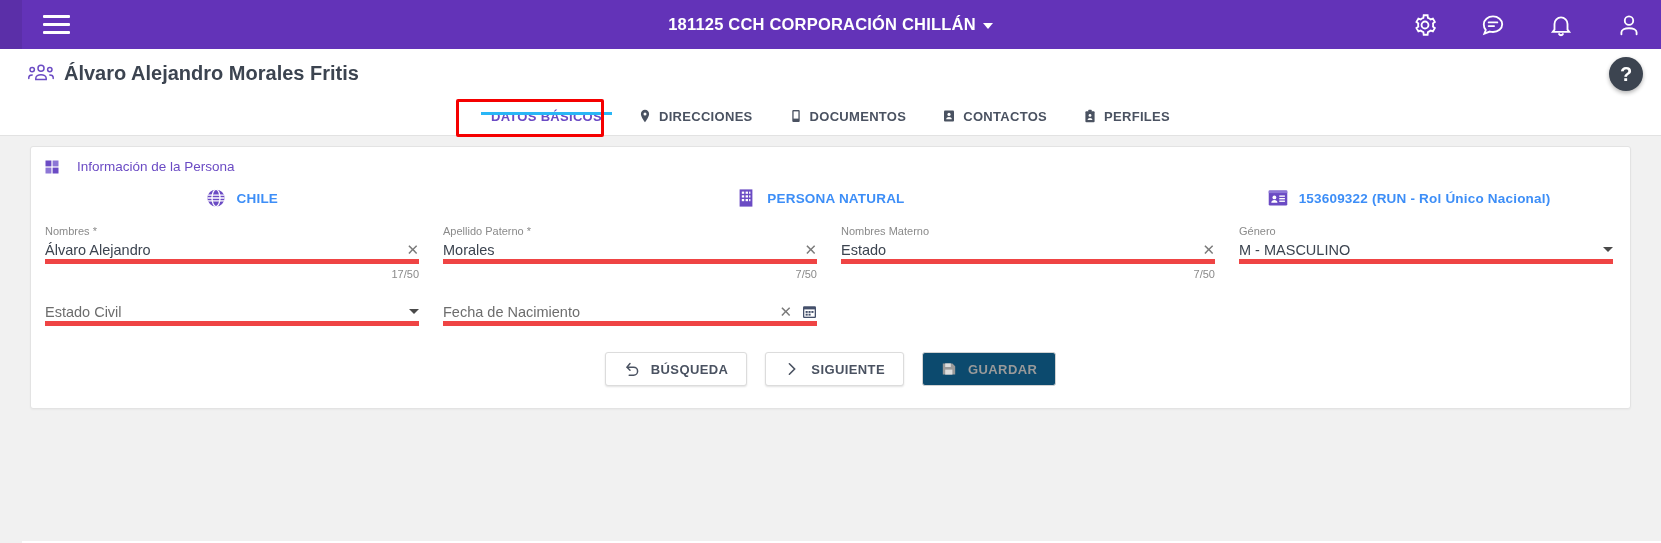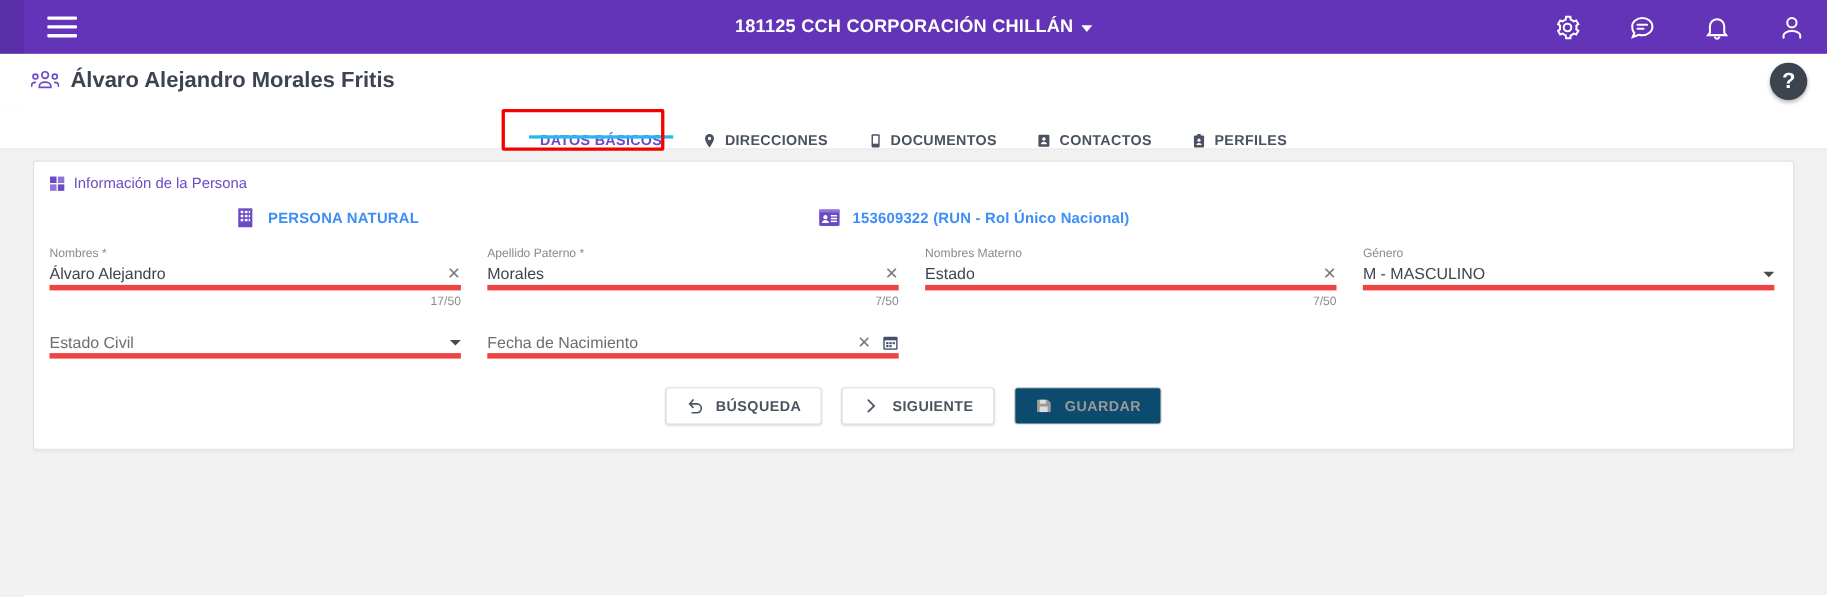"DATOS BÁSICOS" .tabs-bar { align-items: flex-end -> center }
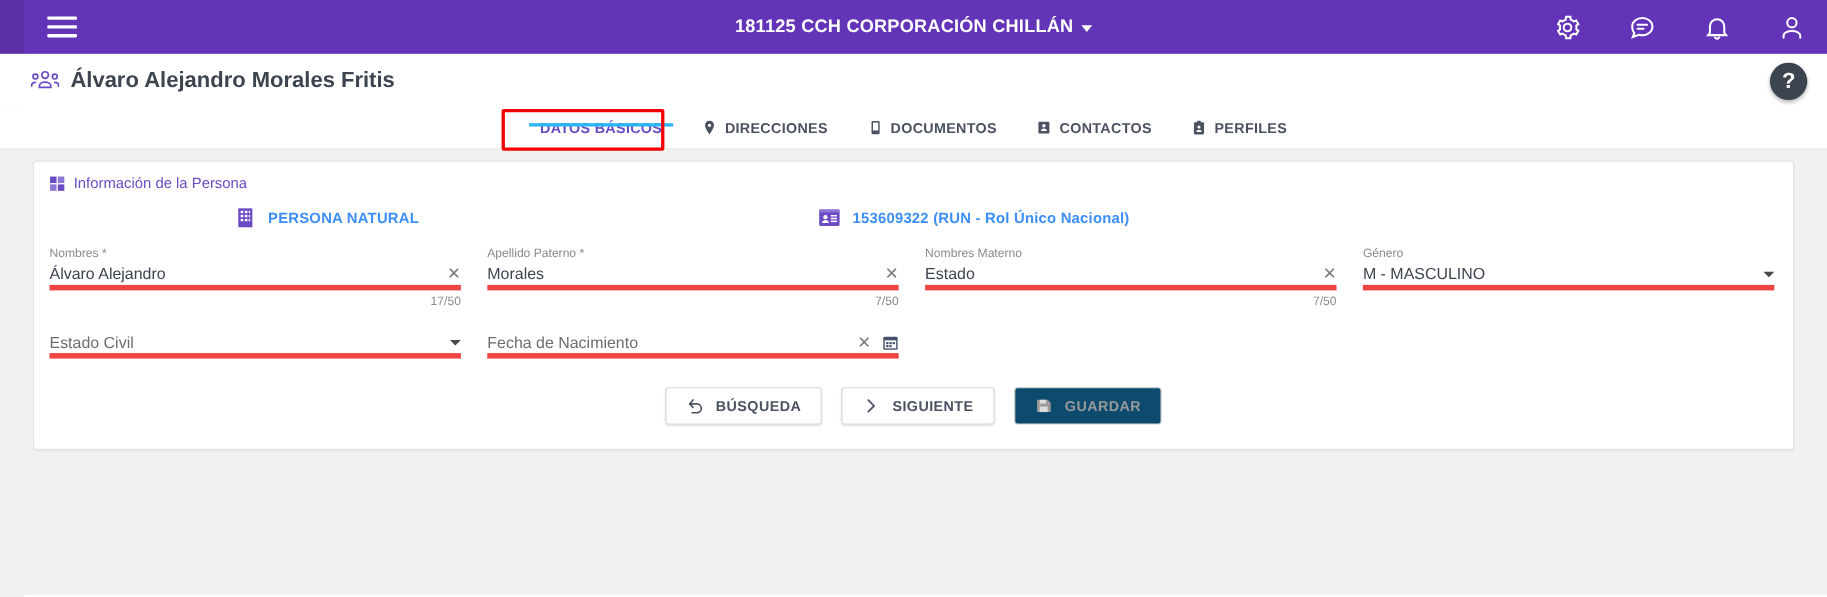"Información de la Persona" .card-head { gap: 8px -> 18px }
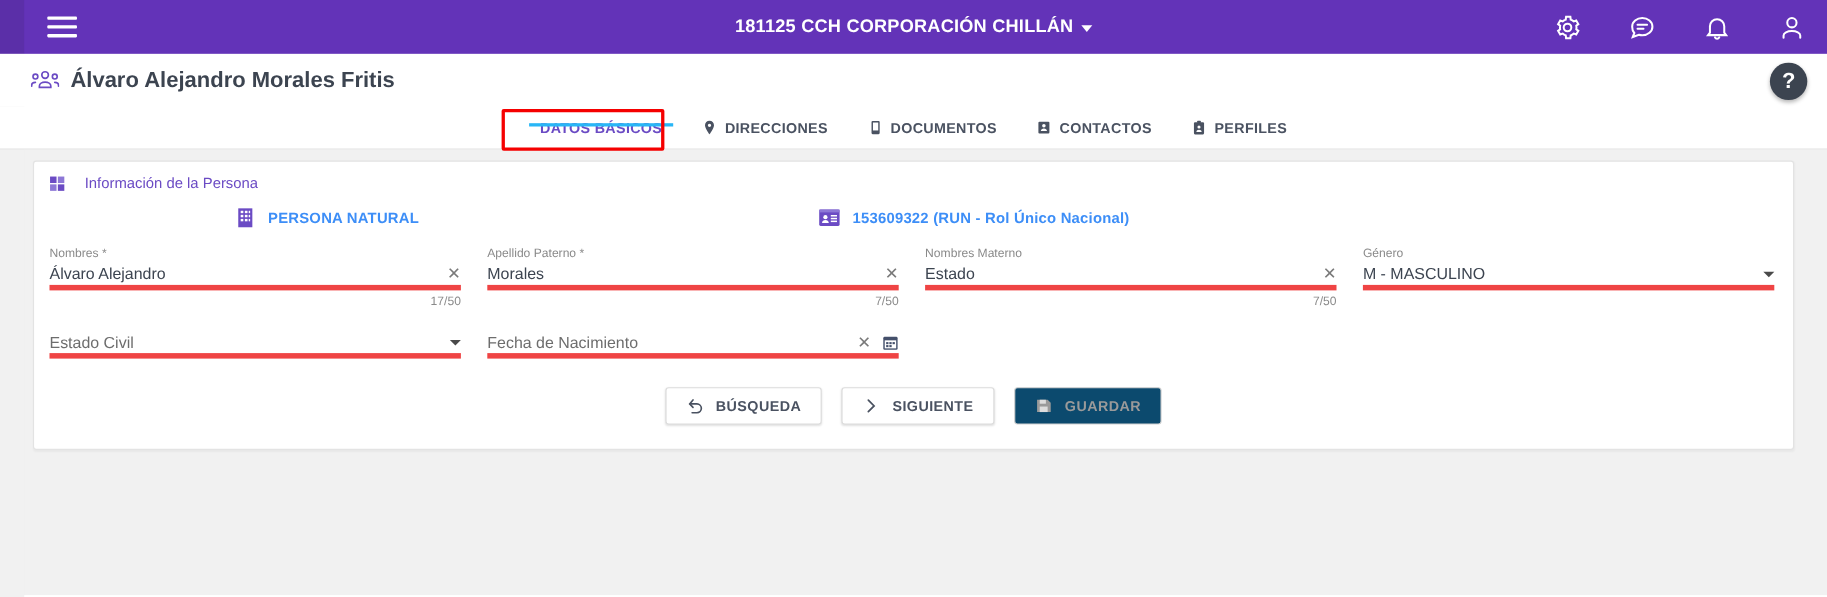"CHILE" div.chip { html: none -> <div> <svg> <circle></circle> <ellipse></ellipse> <path></path> </svg> <span>CHILE</span> </div> }
